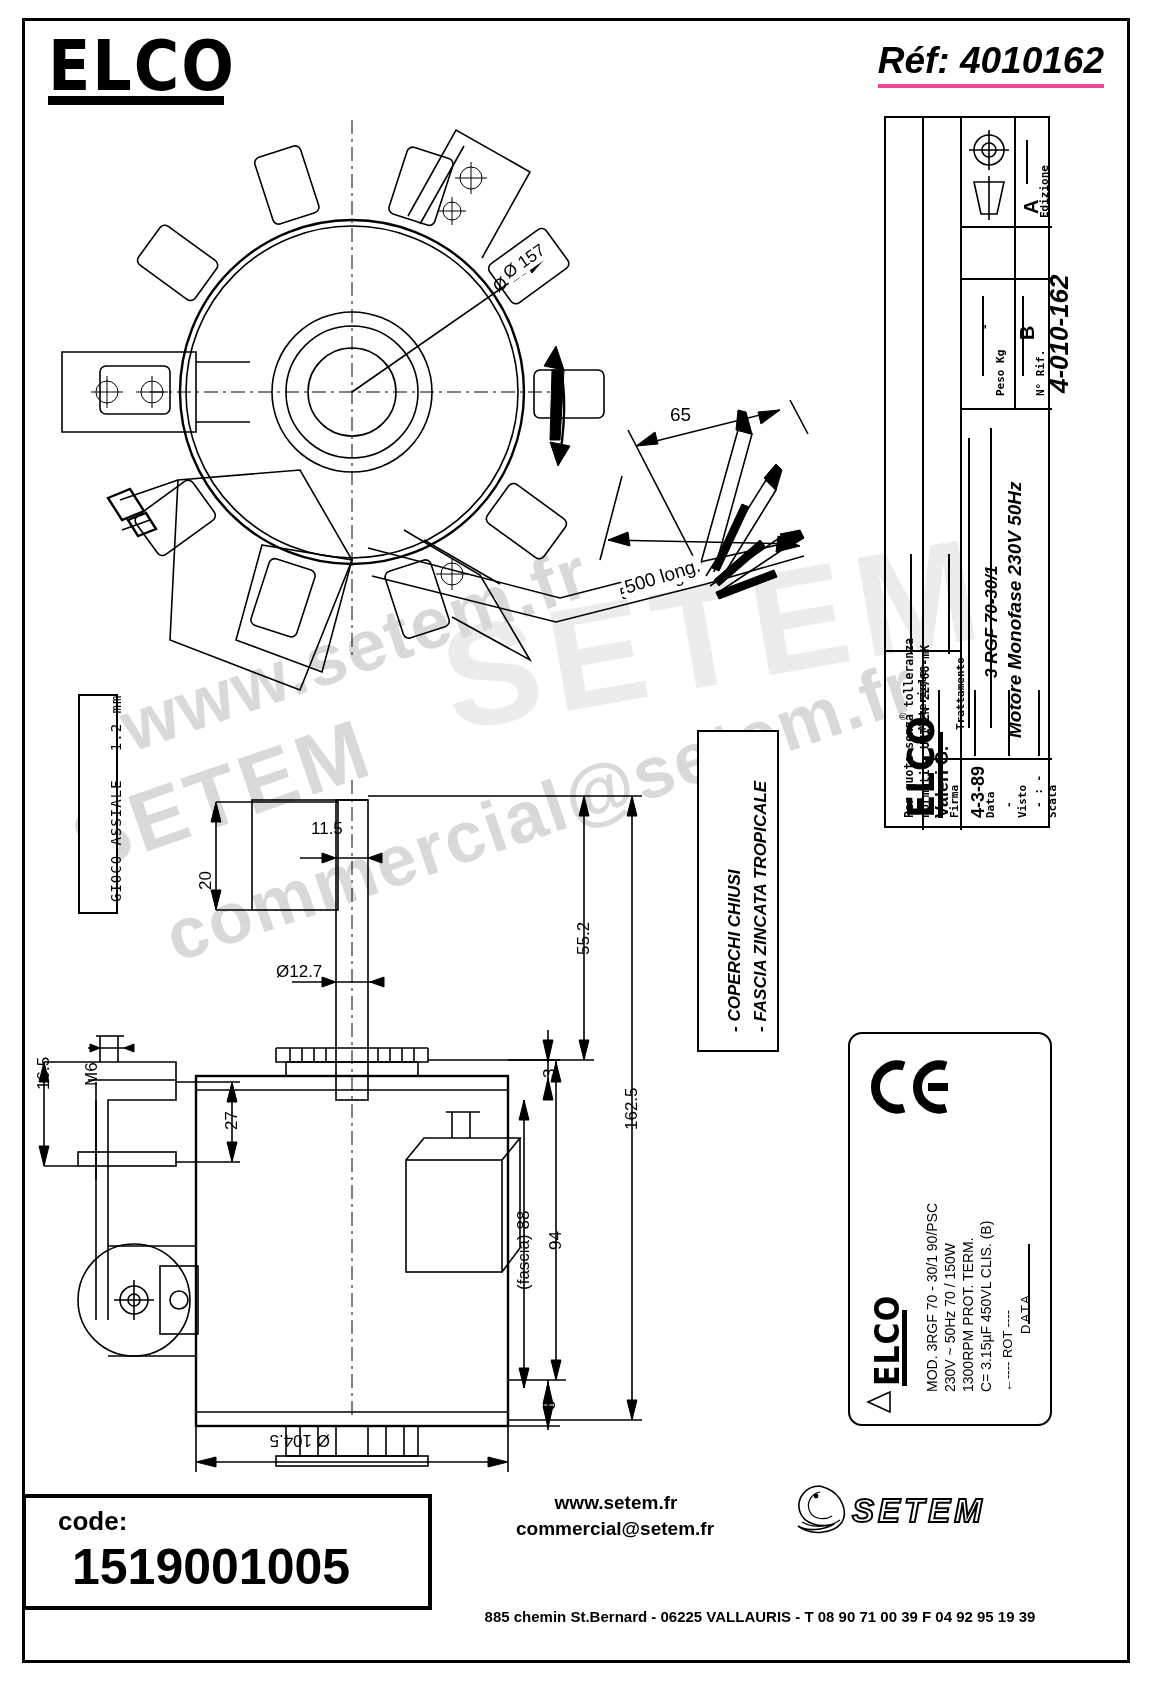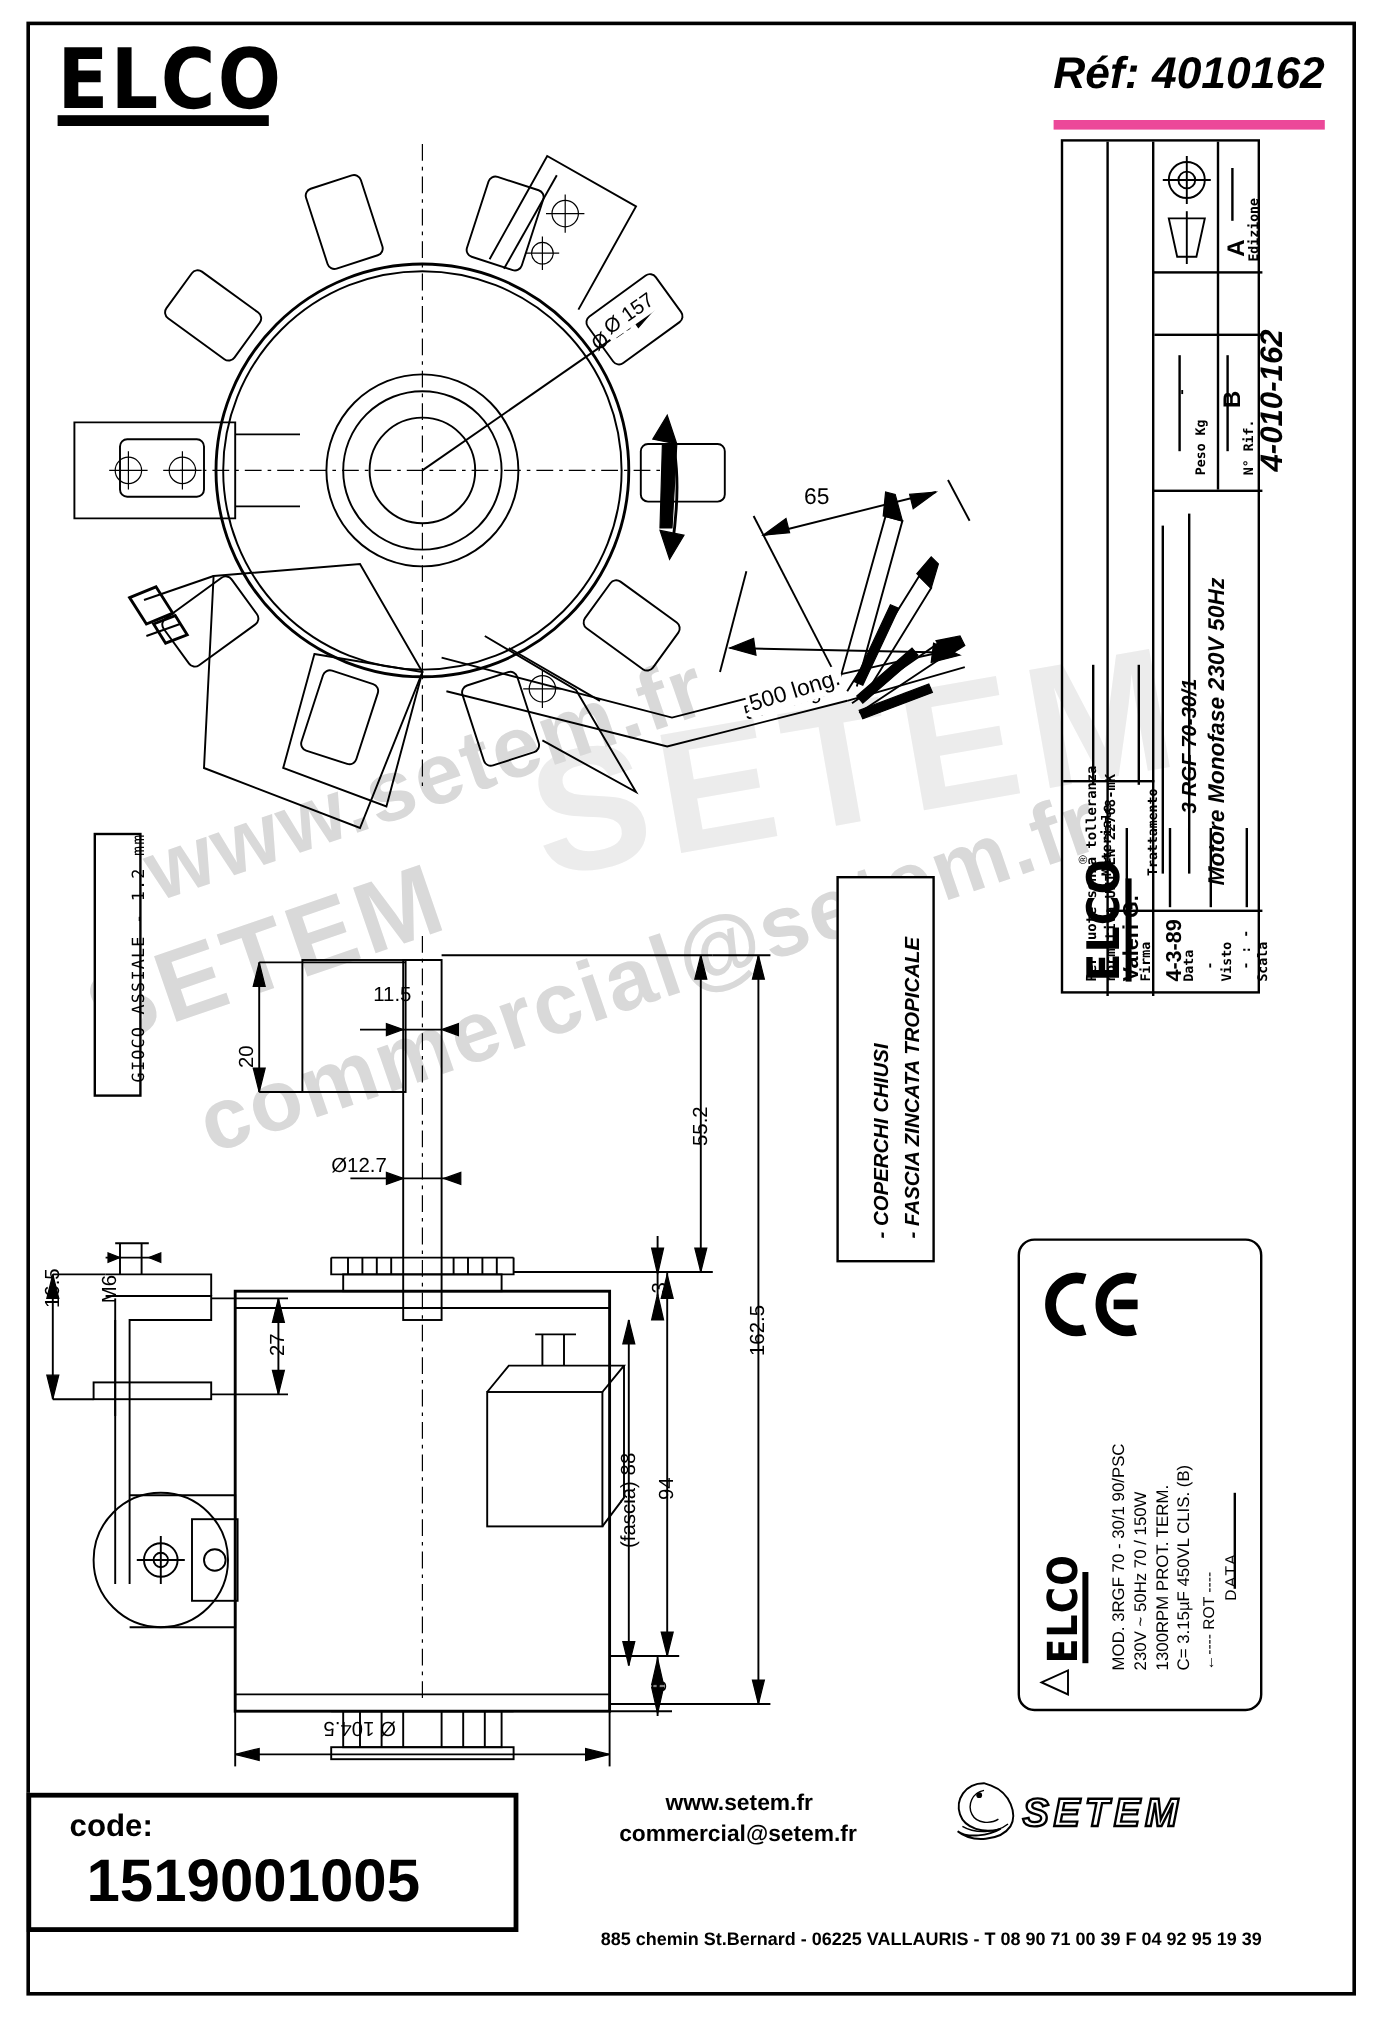"Réf: 4010162" .ref { border-bottom: 8px solid #ec4899 -> 4px solid #ec4899; padding-bottom: 18px -> 2px }
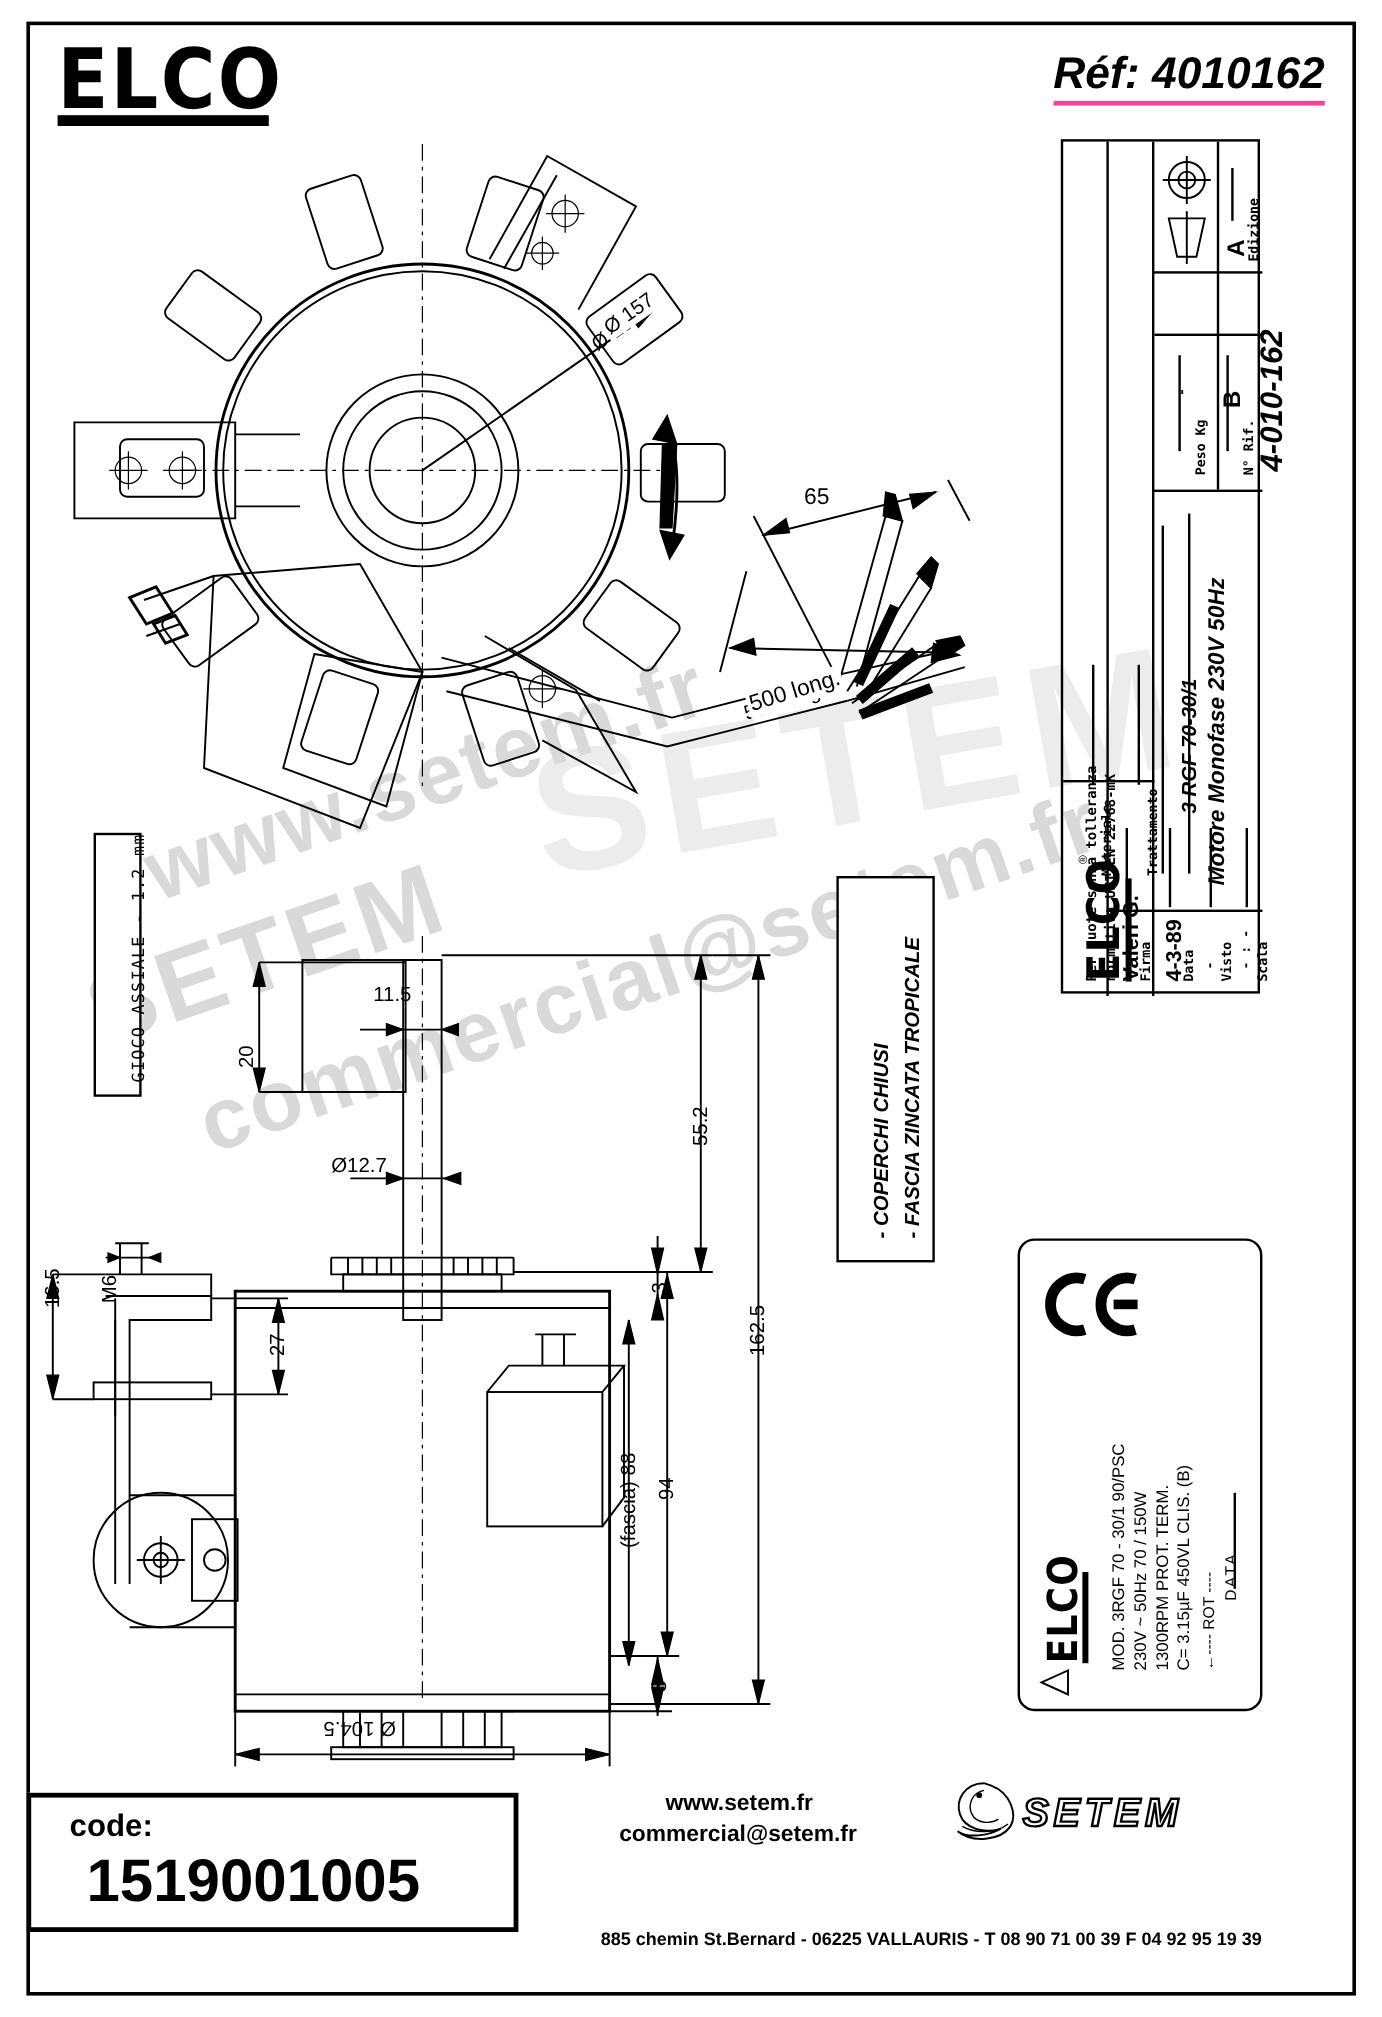"885 chemin St.Bernard - 06225" div.txt { left: 456px -> 440px }
